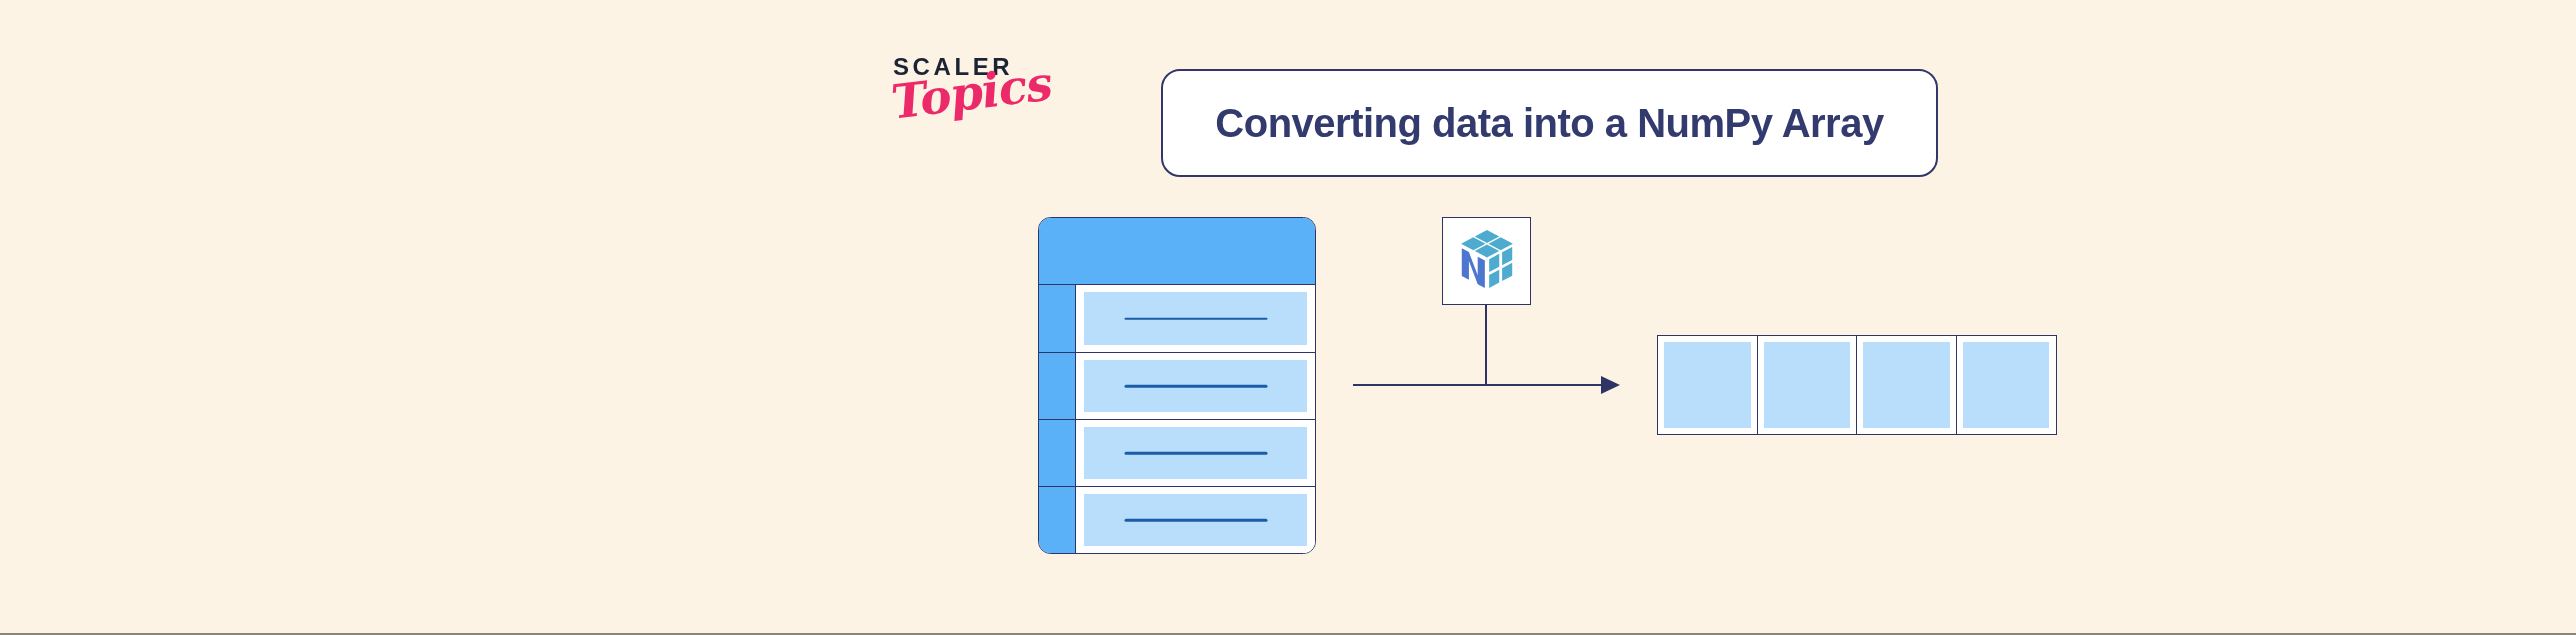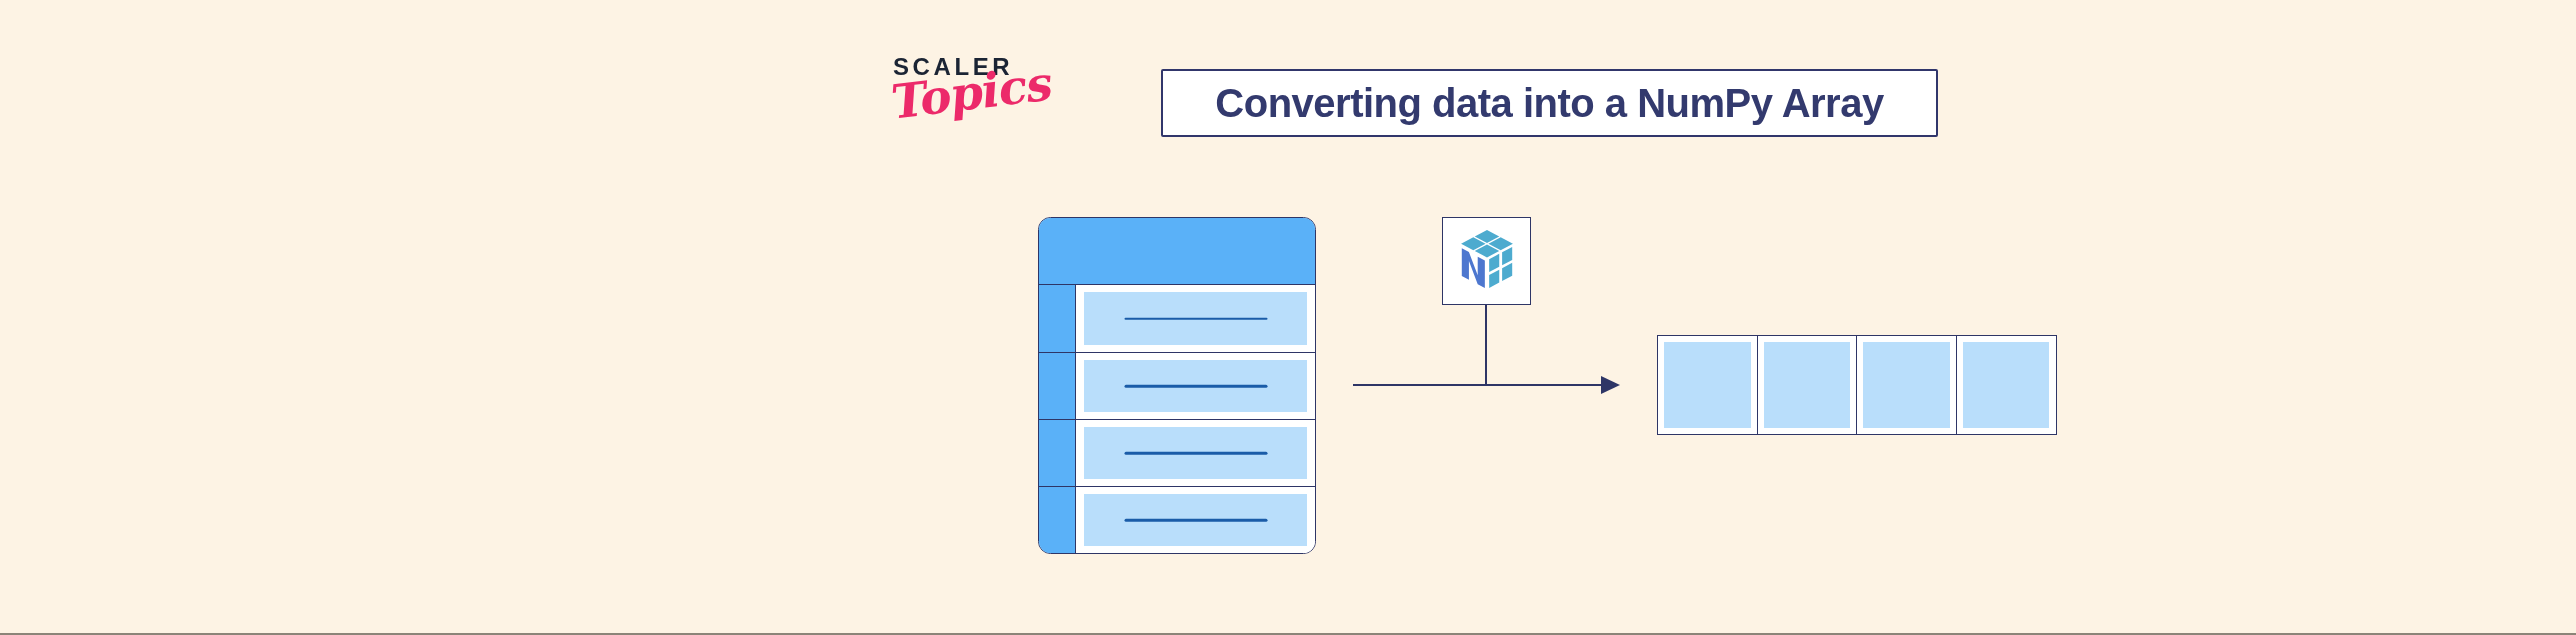"Converting data into a NumPy" .title-box { border-radius: 2px -> 19px; height: 68px -> 108px }
